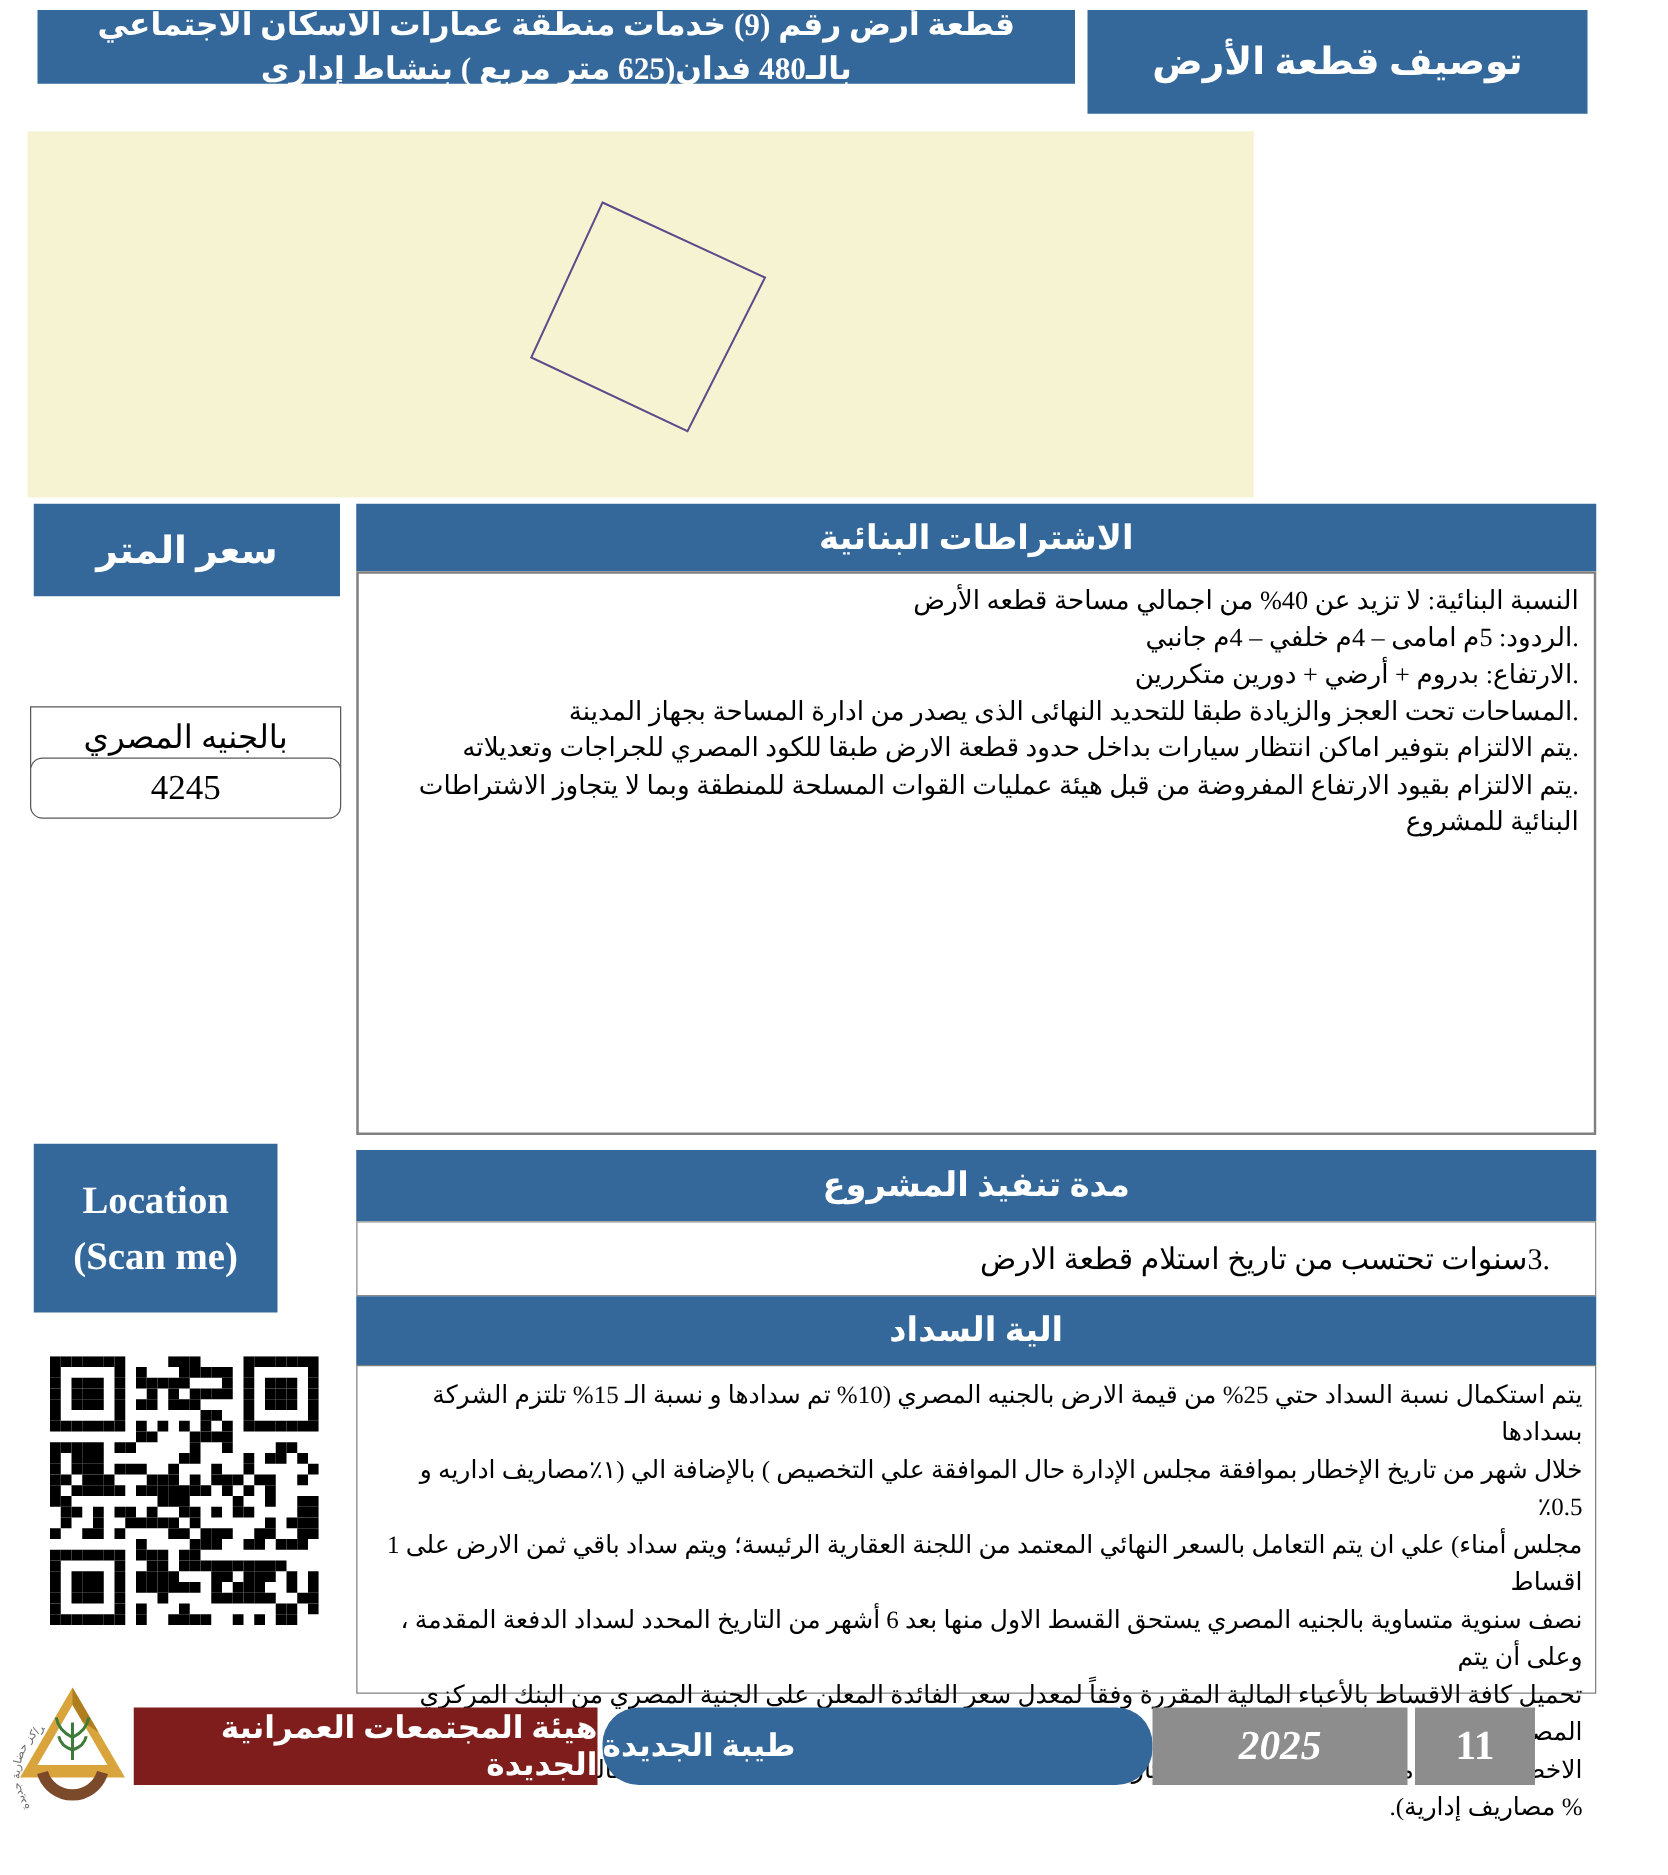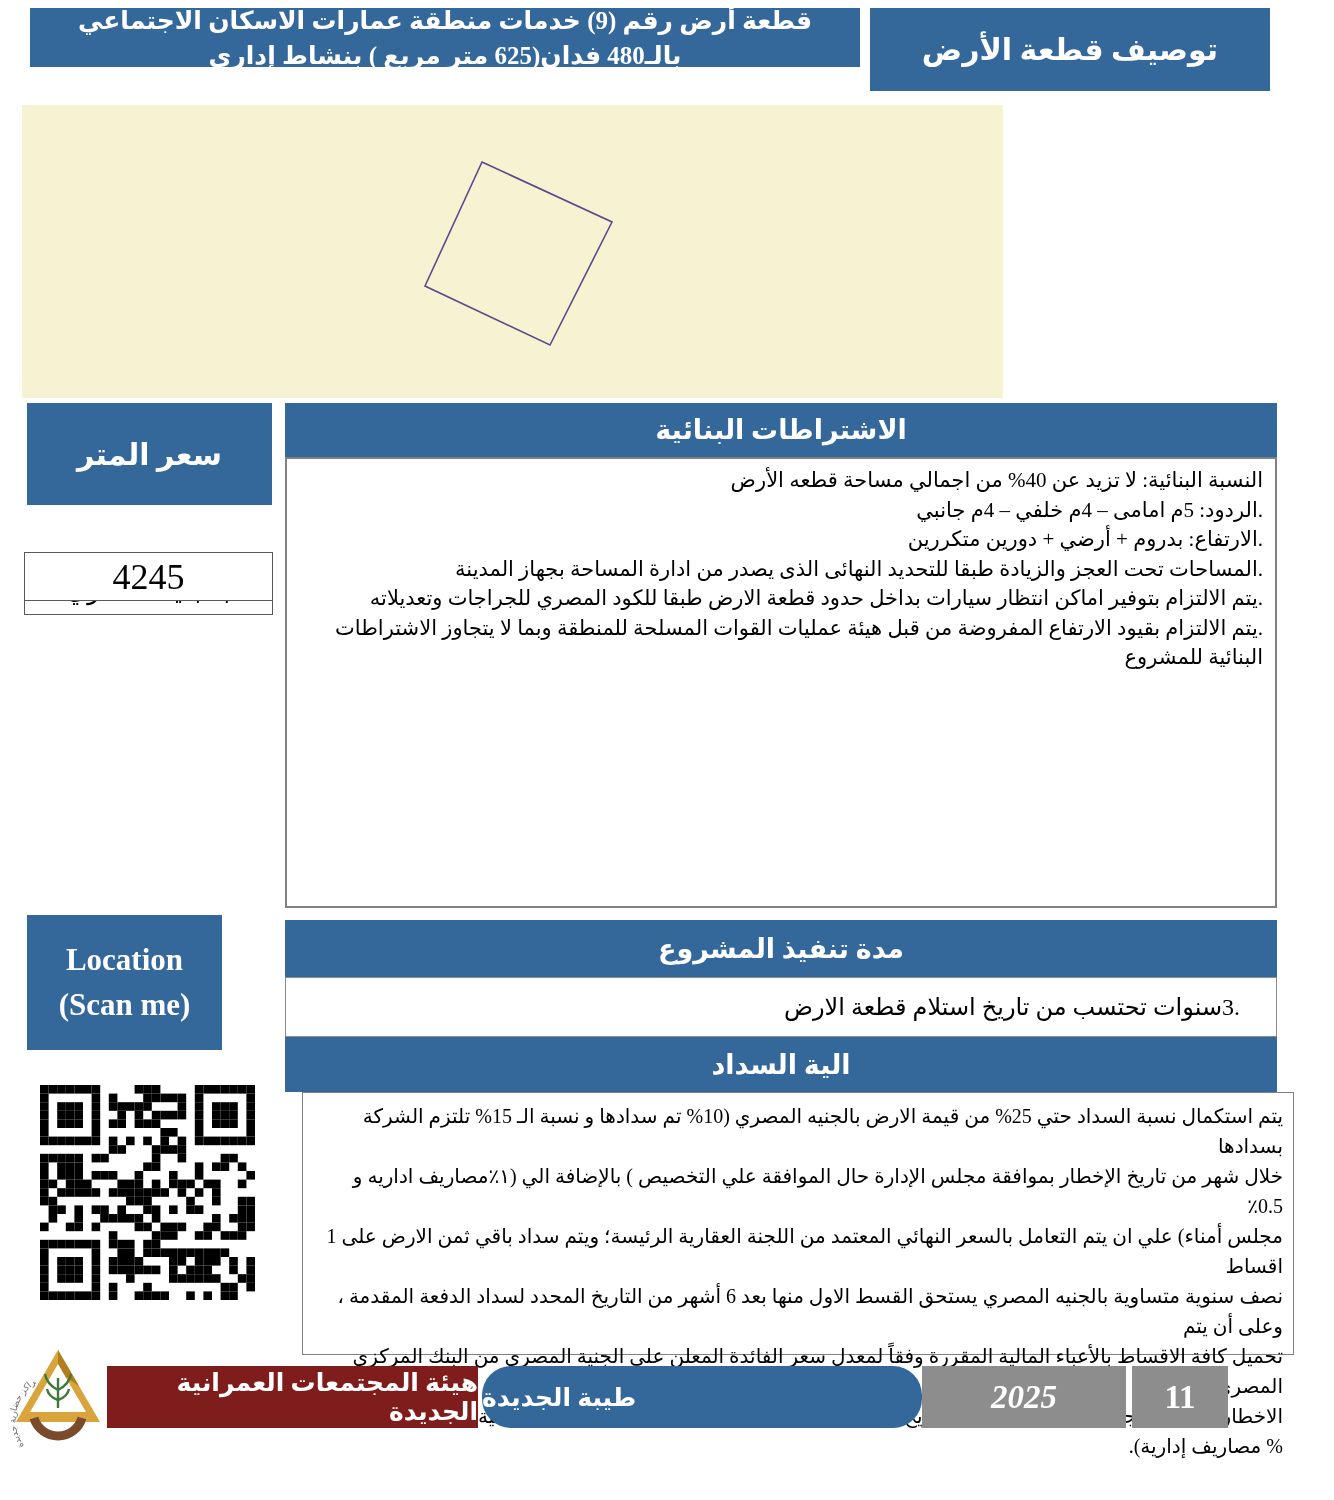"سعر المتر" .price-label { height: 102px -> 74px }
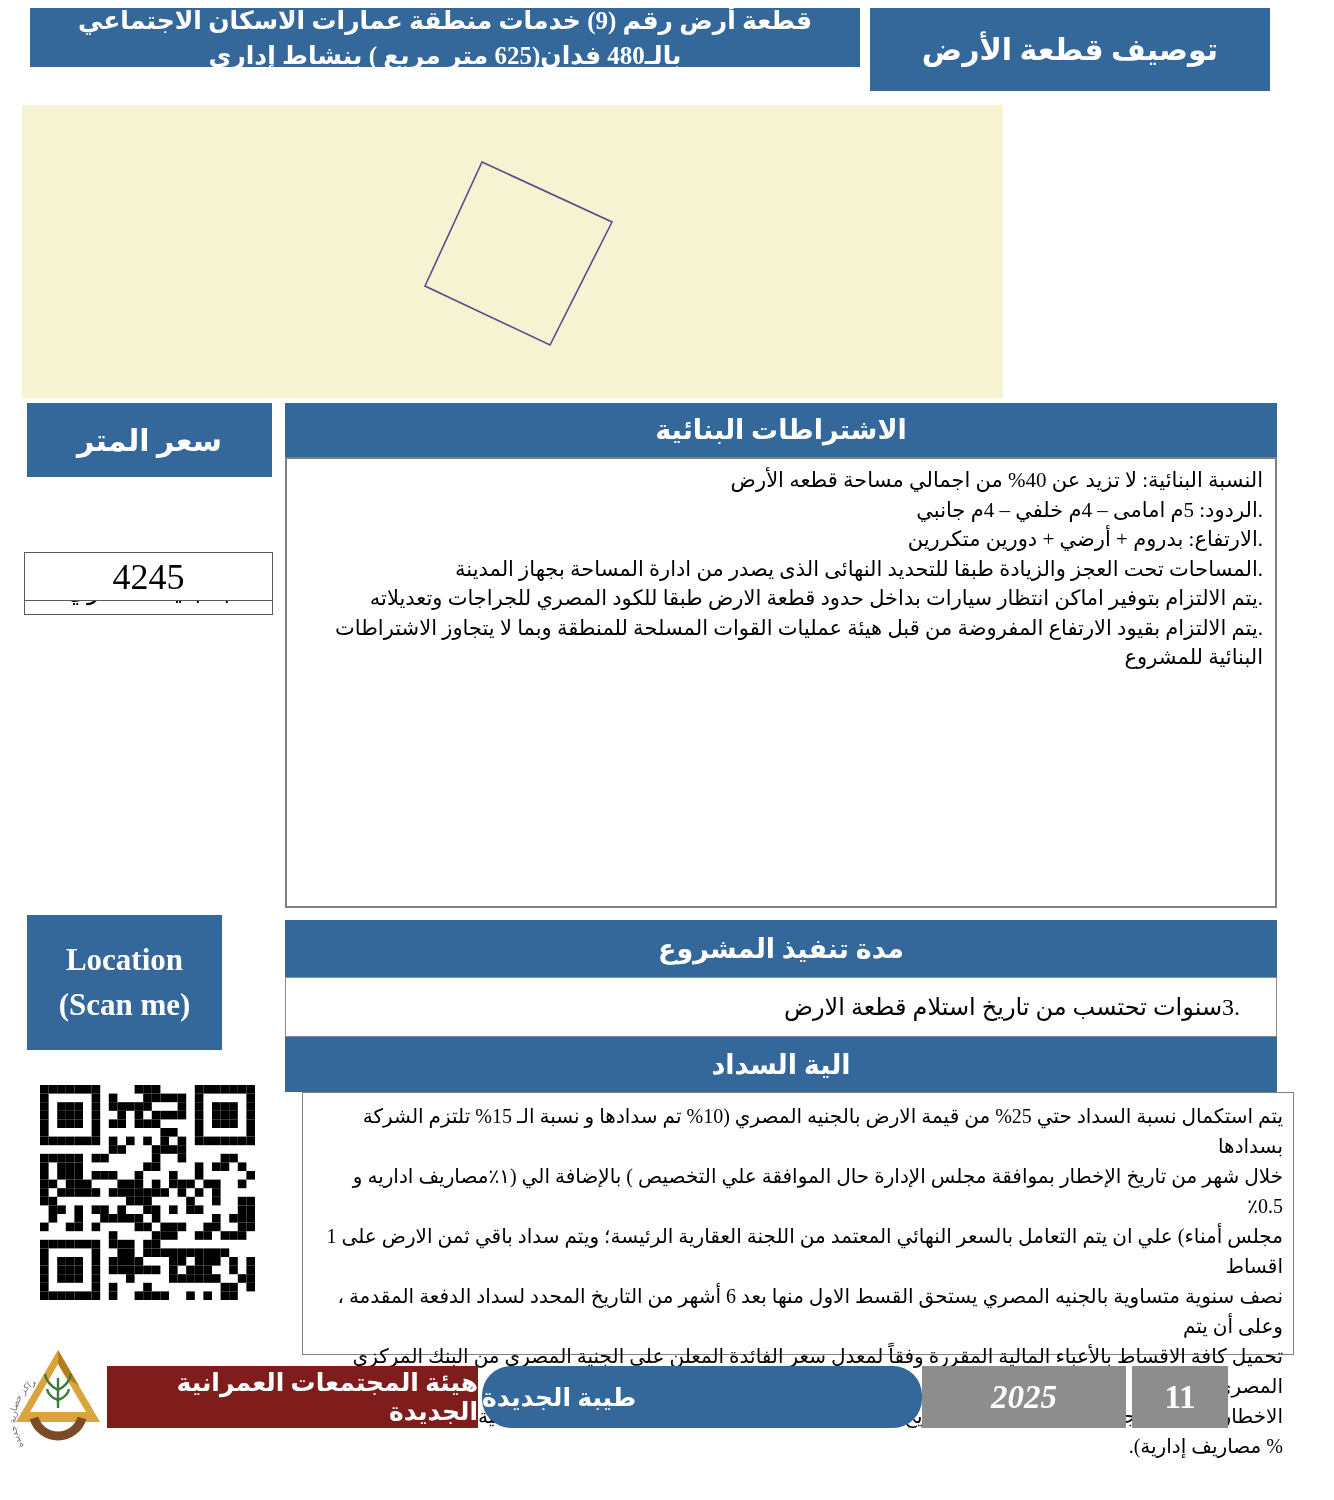"4245" .price-value { border-radius: none -> 10px; font-size: 36px -> 28px; top: 552px -> 606px }
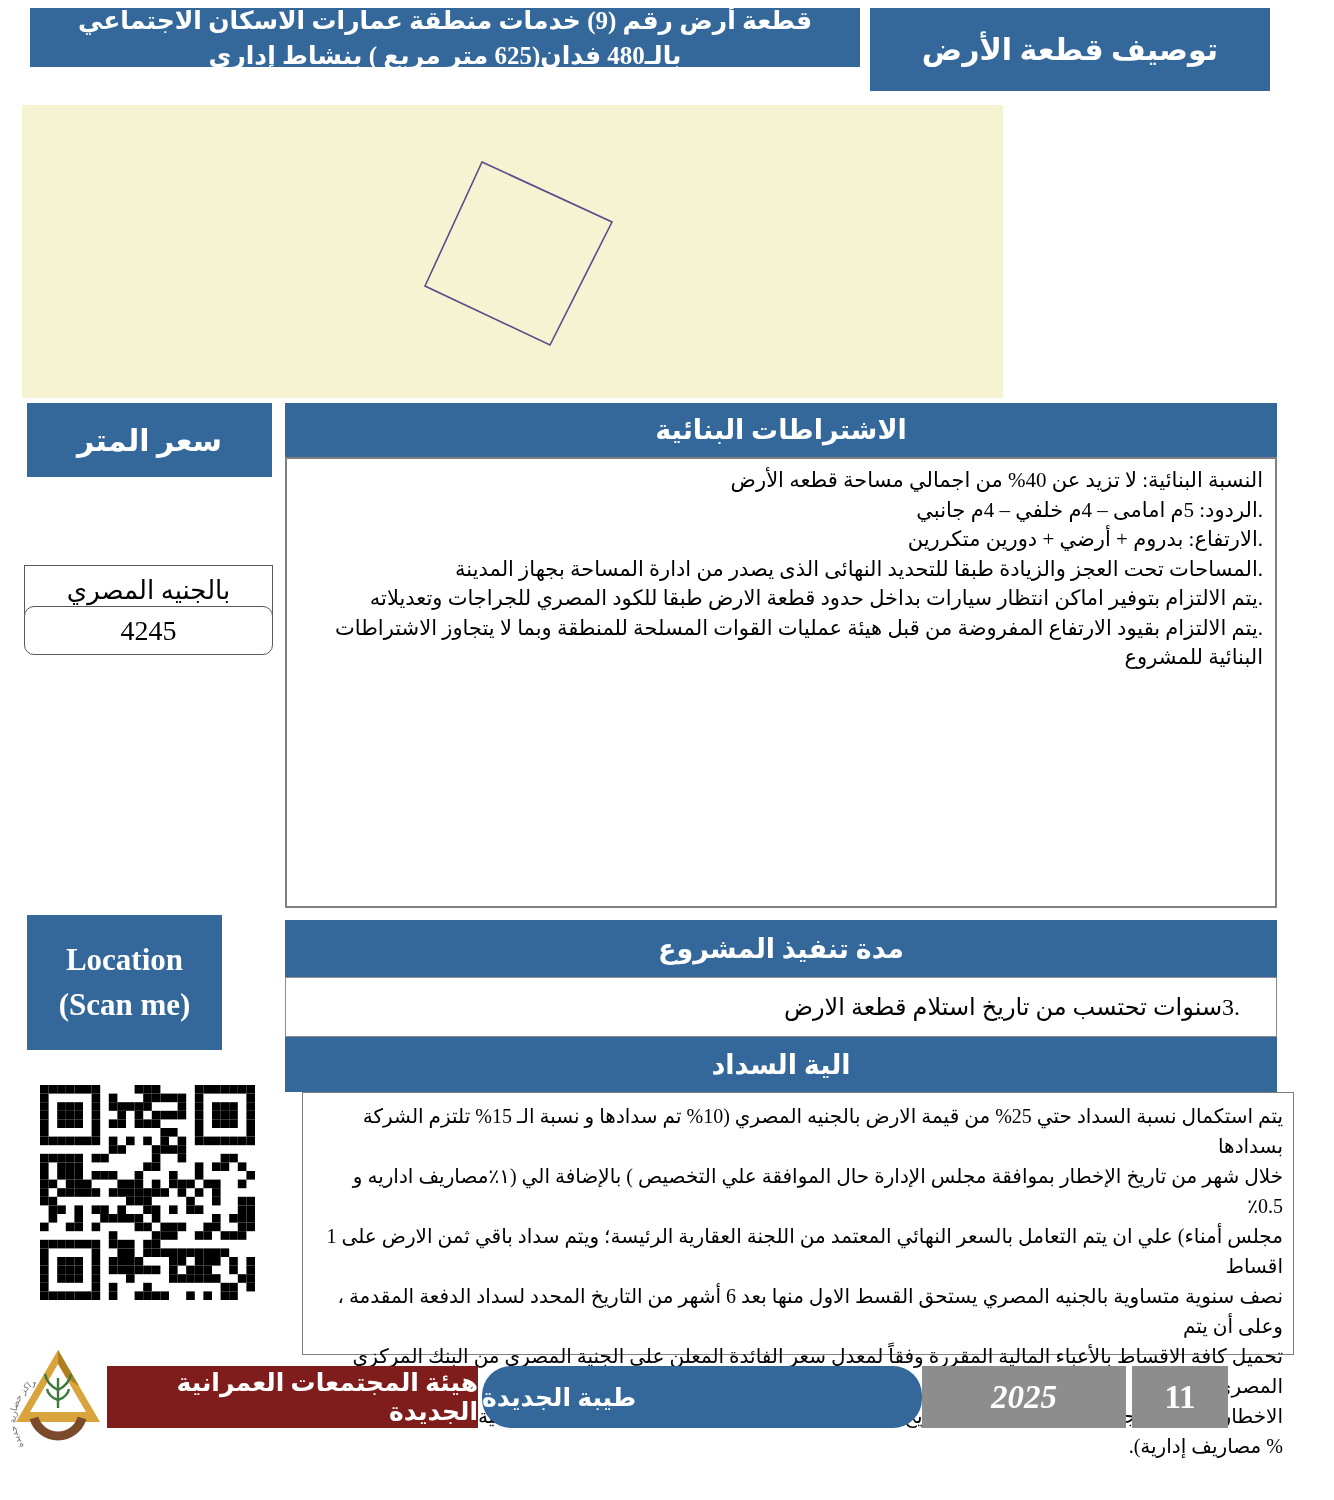"يتم استكمال نسبة السداد حتي" .pay-box { margin-left: 17px -> none }
